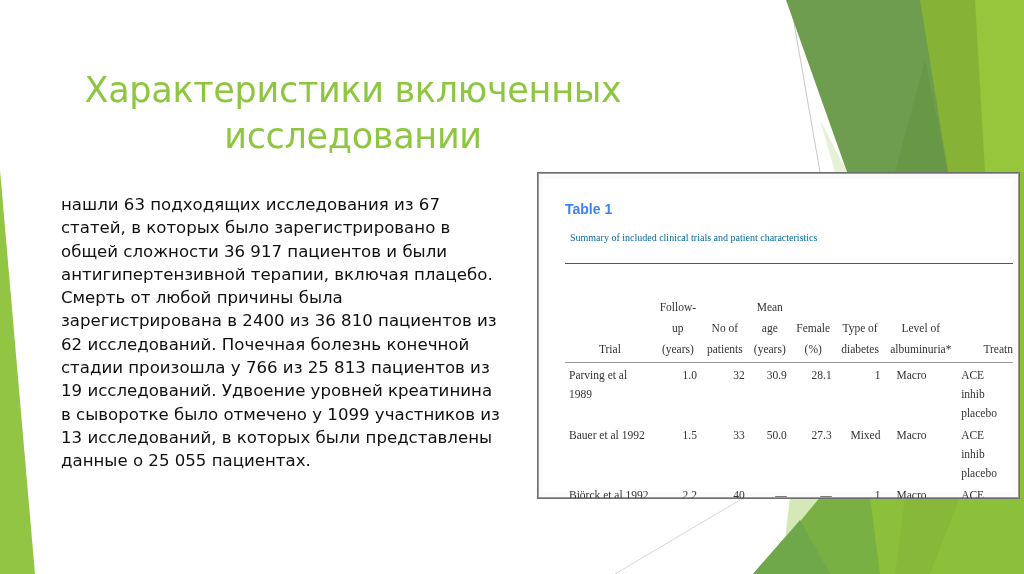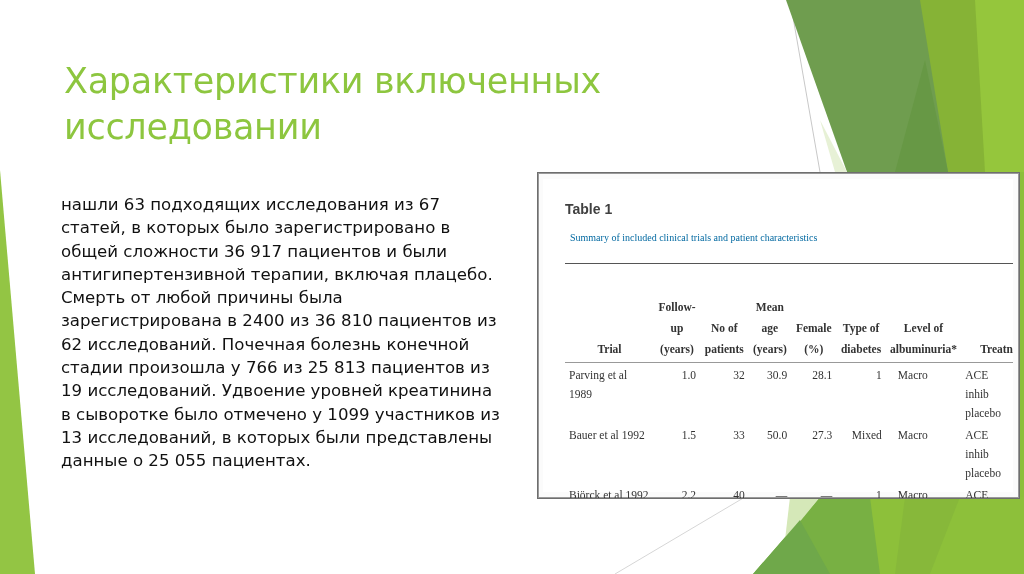"Характеристики включенных исследовании" .title { margin: 0 -> 9px; text-align: none -> center }
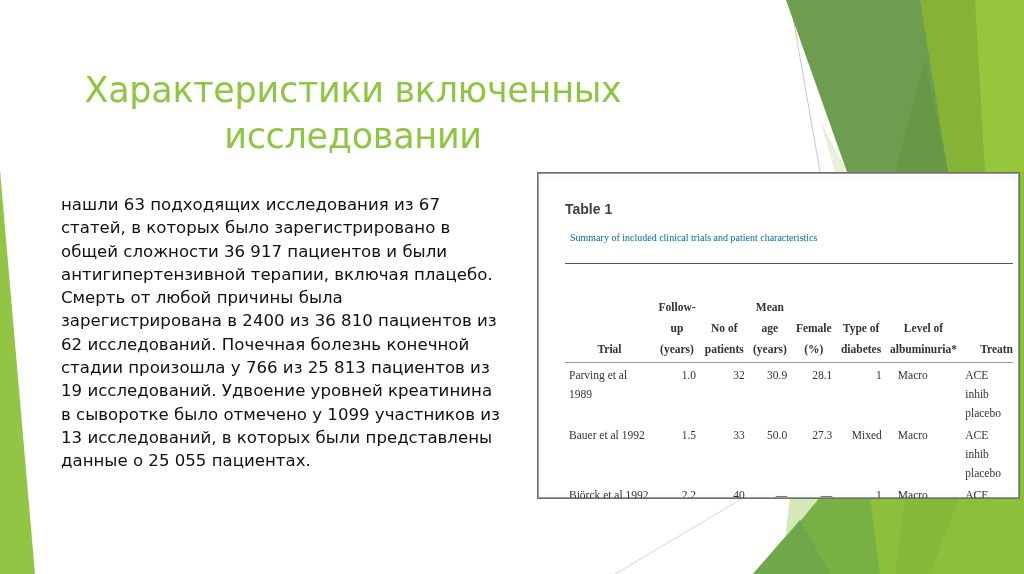"Table 1" .t-label { color: #404040 -> #3b82f6 }
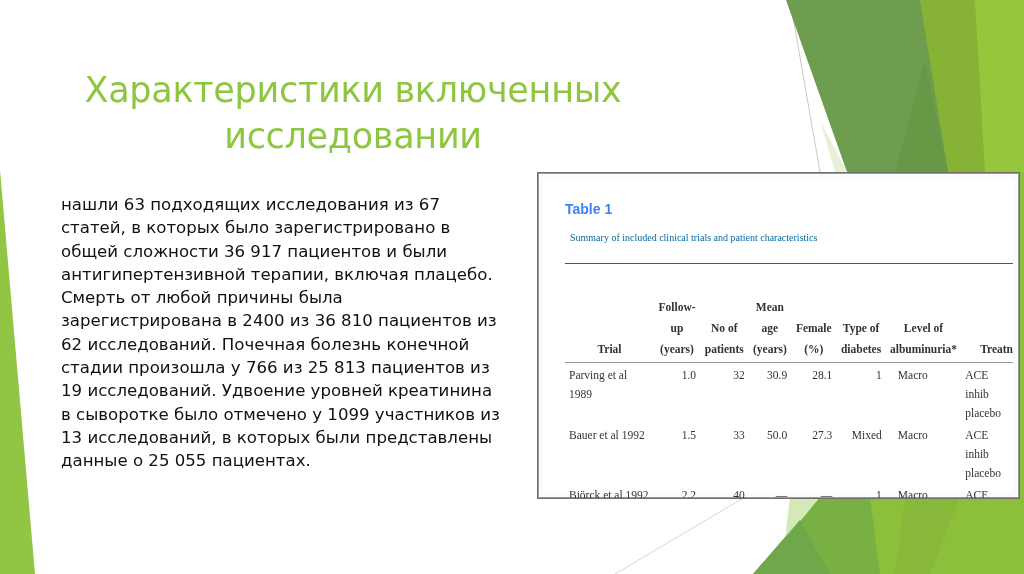"Follow-" table.data th { font-weight: bold -> normal }
